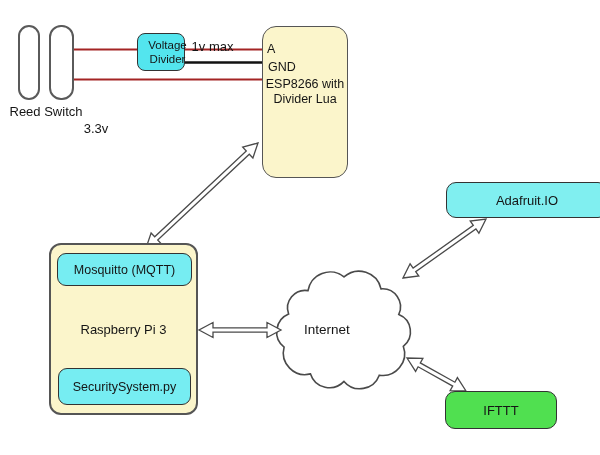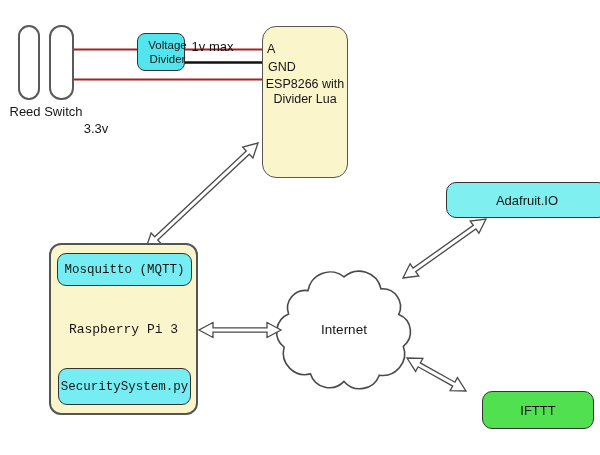"Mosquitto (MQTT)" .pi { font-family: Liberation Mono, monospace -> none }
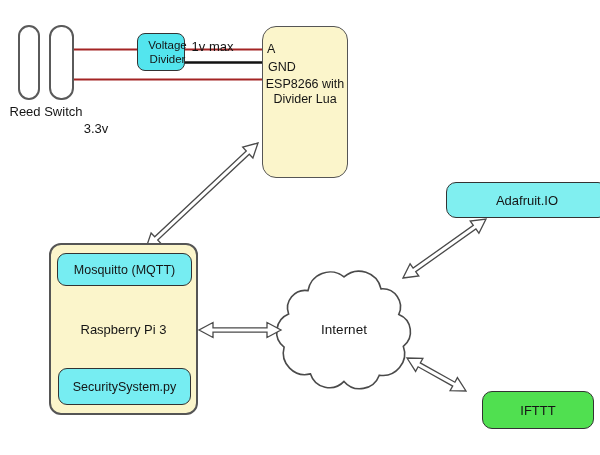"Internet" .internet-label { text-align: center -> none }
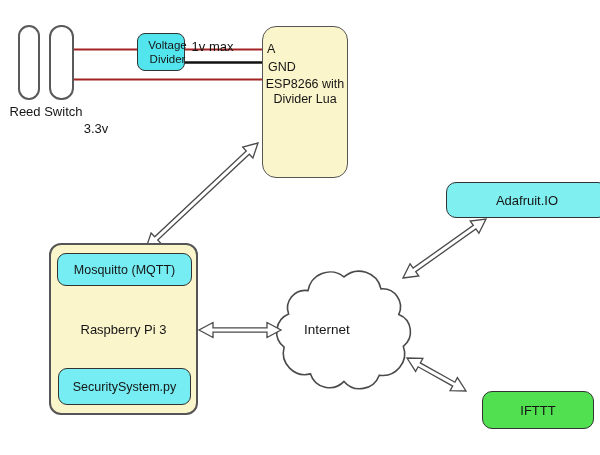"IFTTT" div.node { margin-left: 37px -> none }
